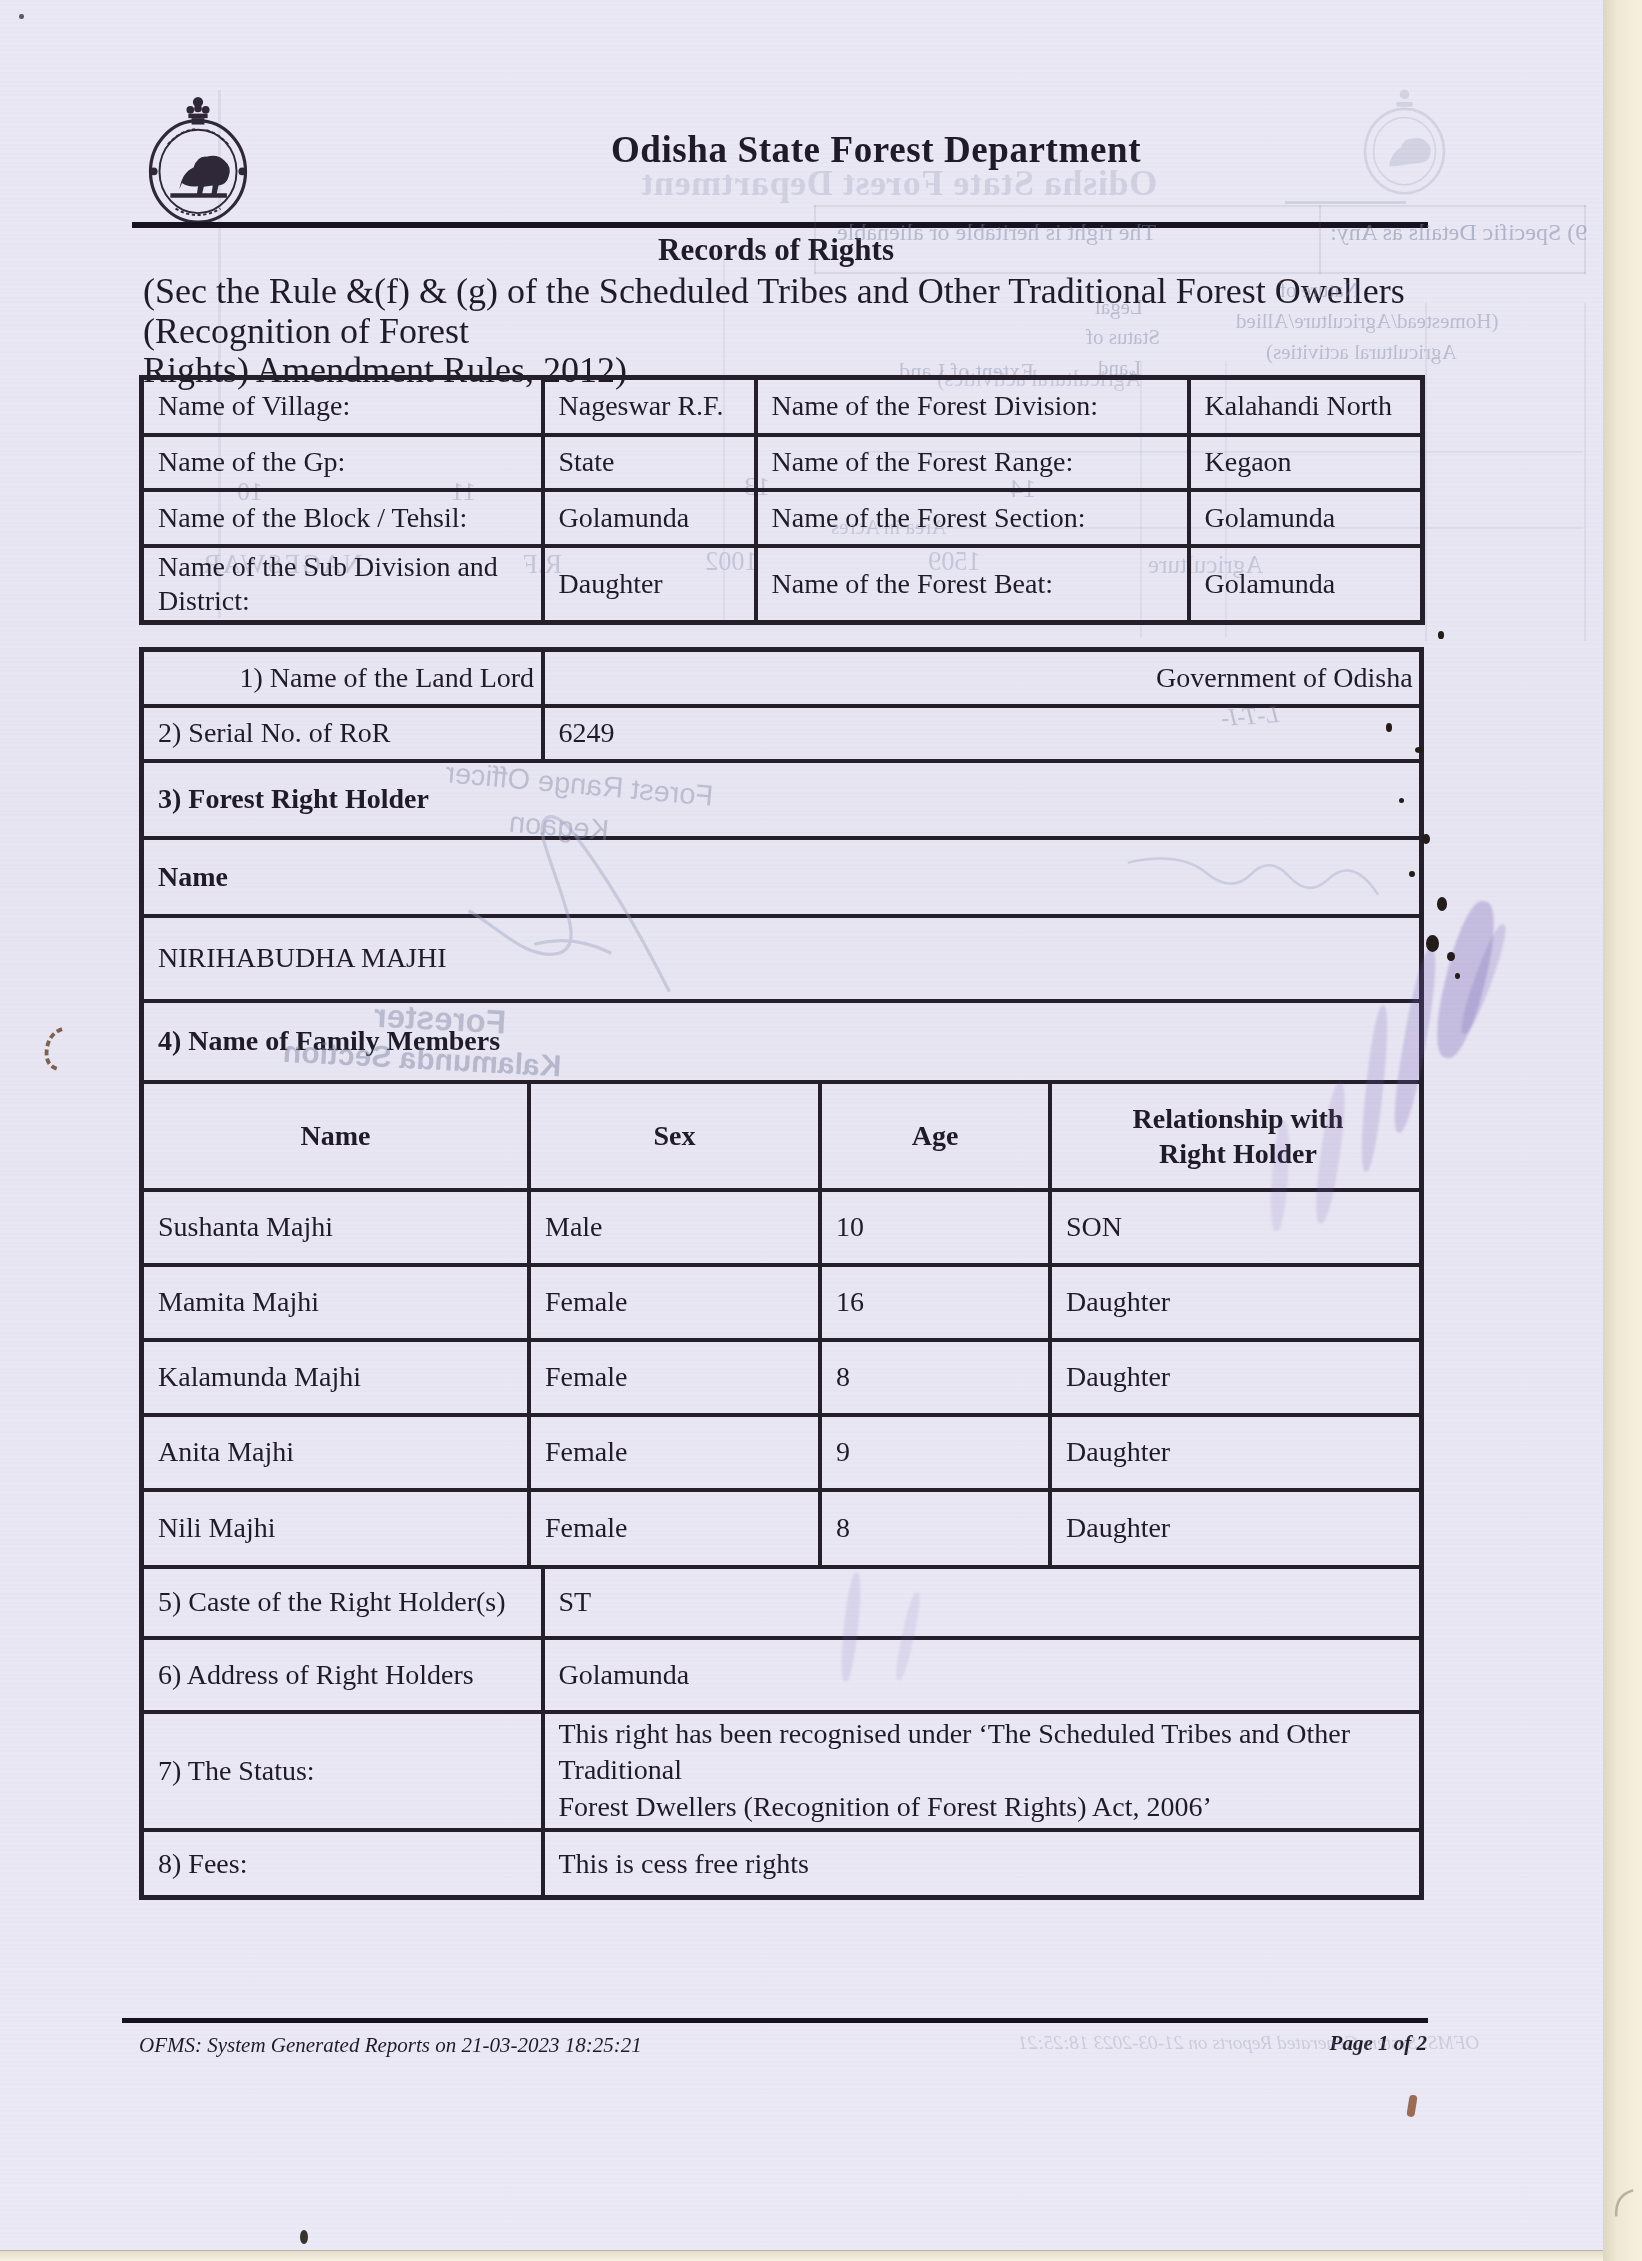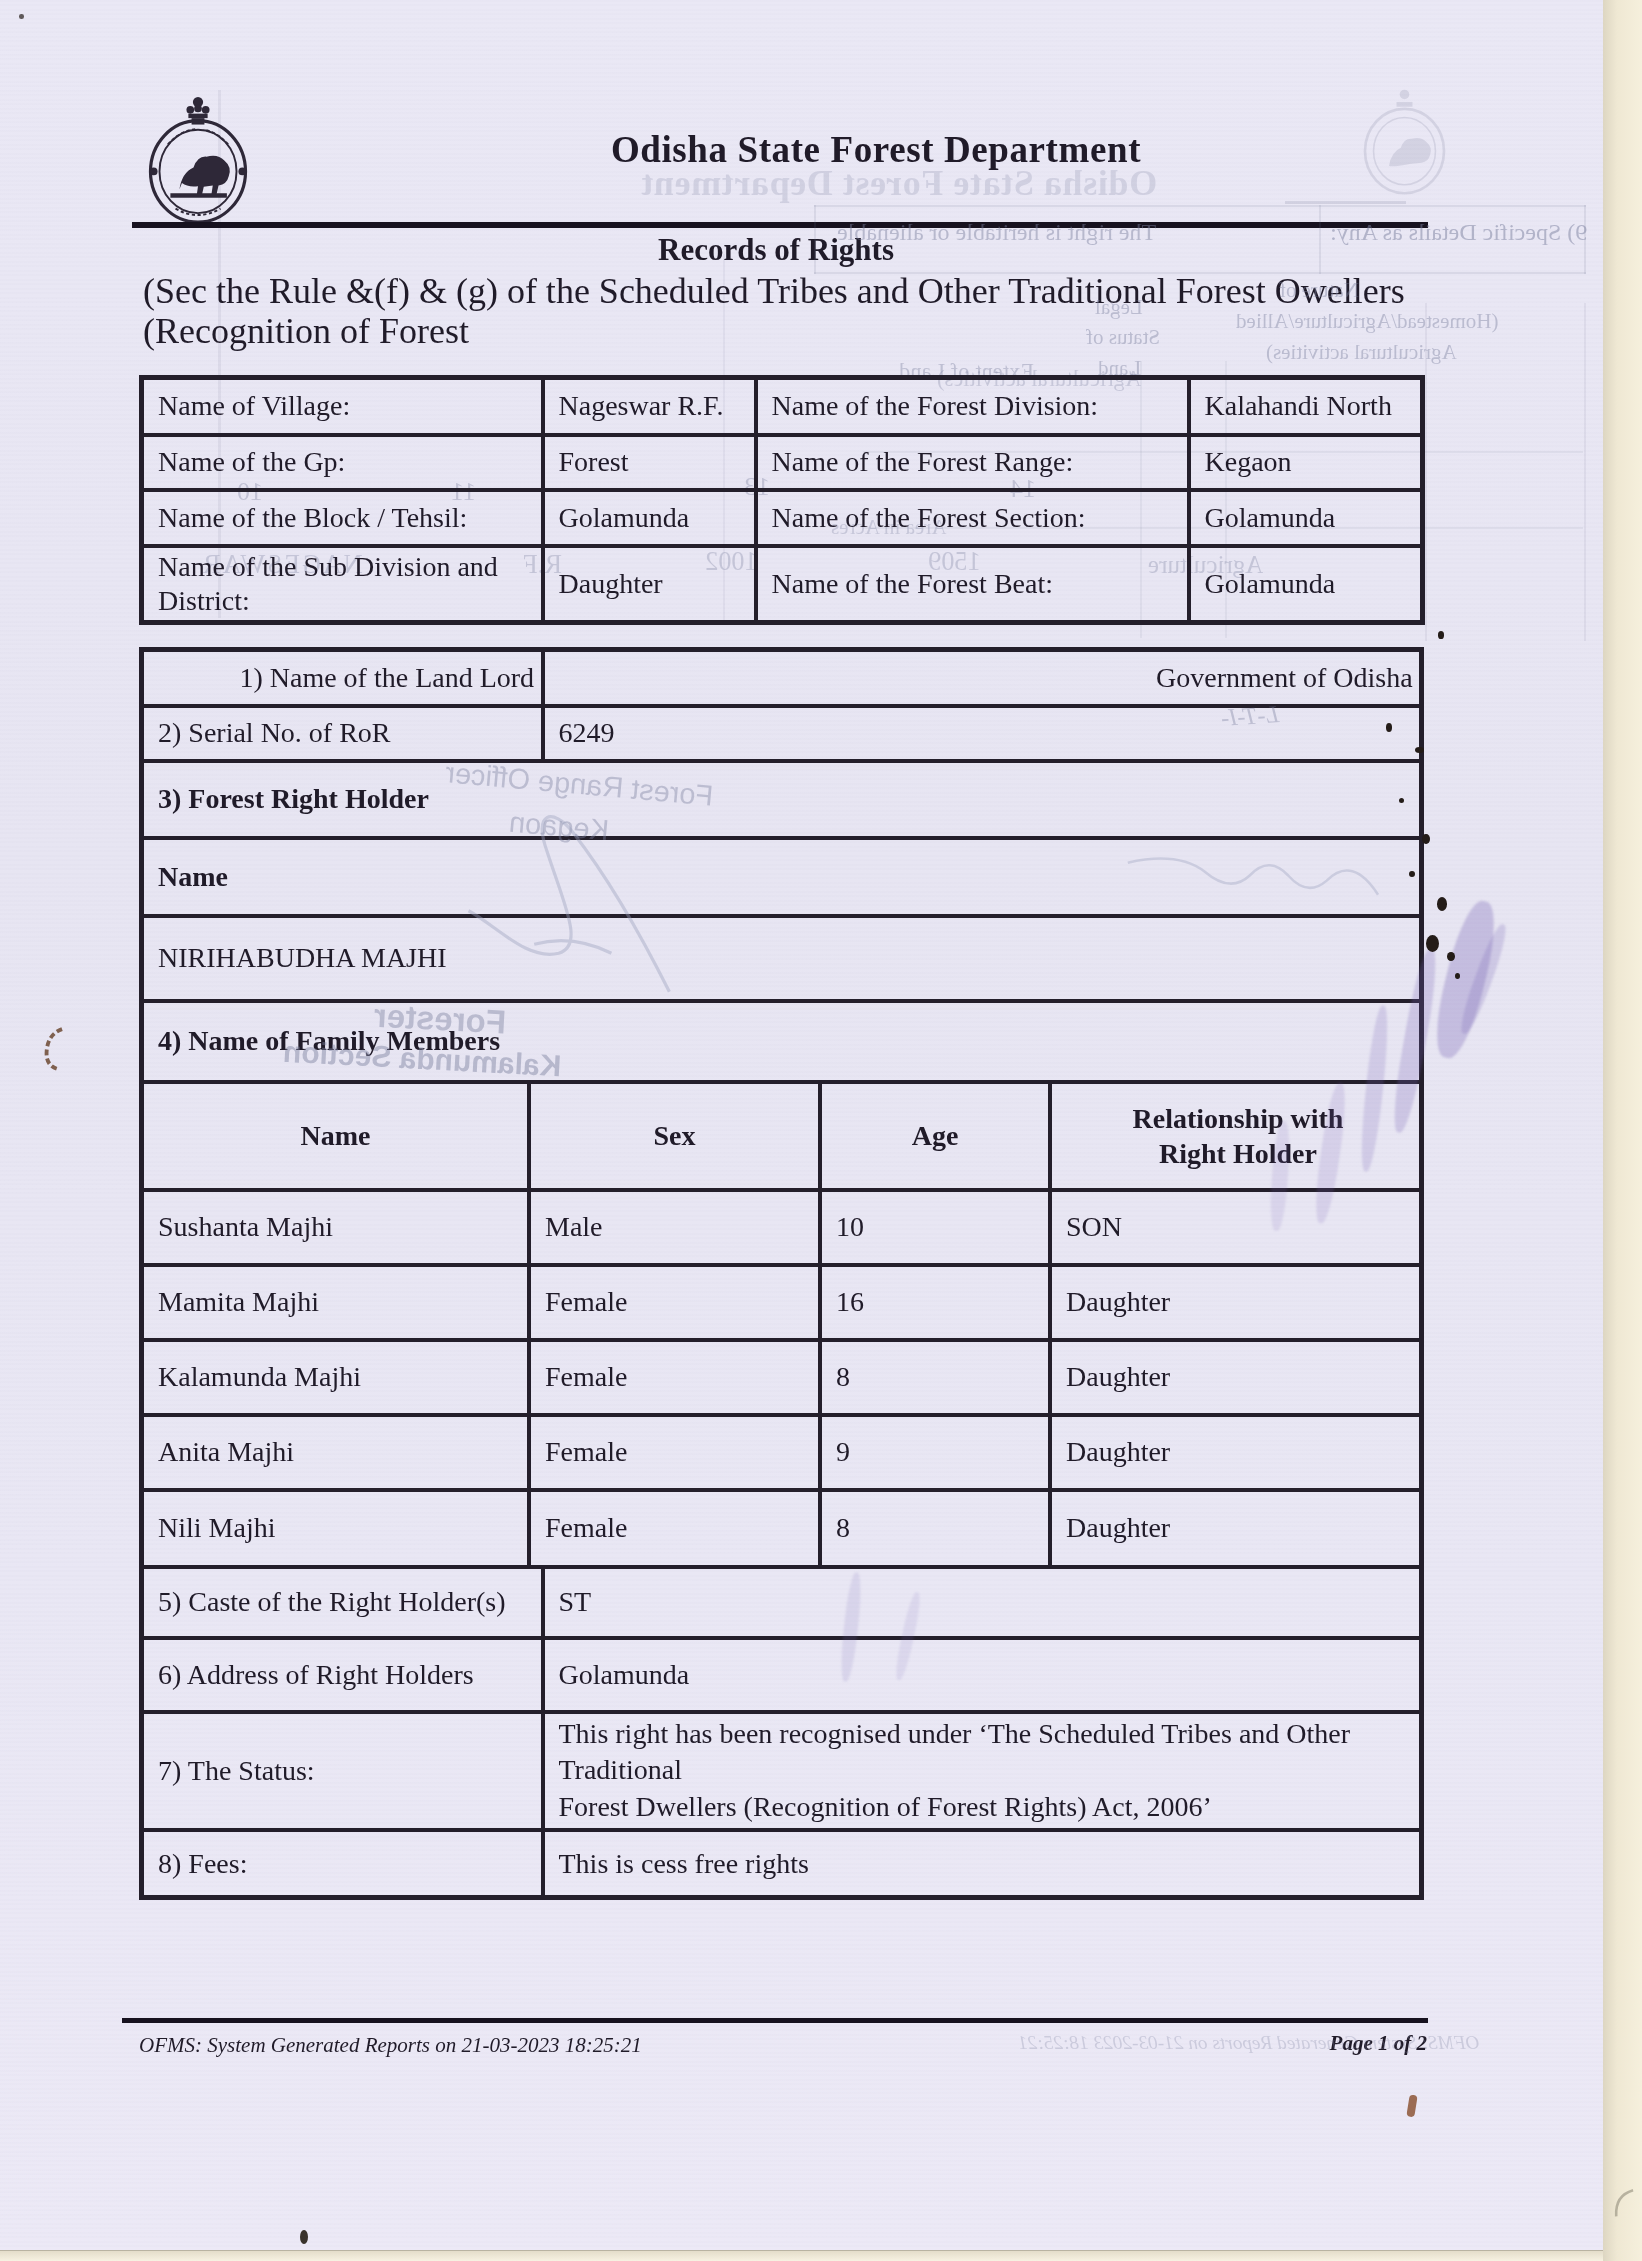"Rights) Amendment Rules, 2012)" div { html: none -> <div>Rights) Amendment Rules, 2012)</div> }
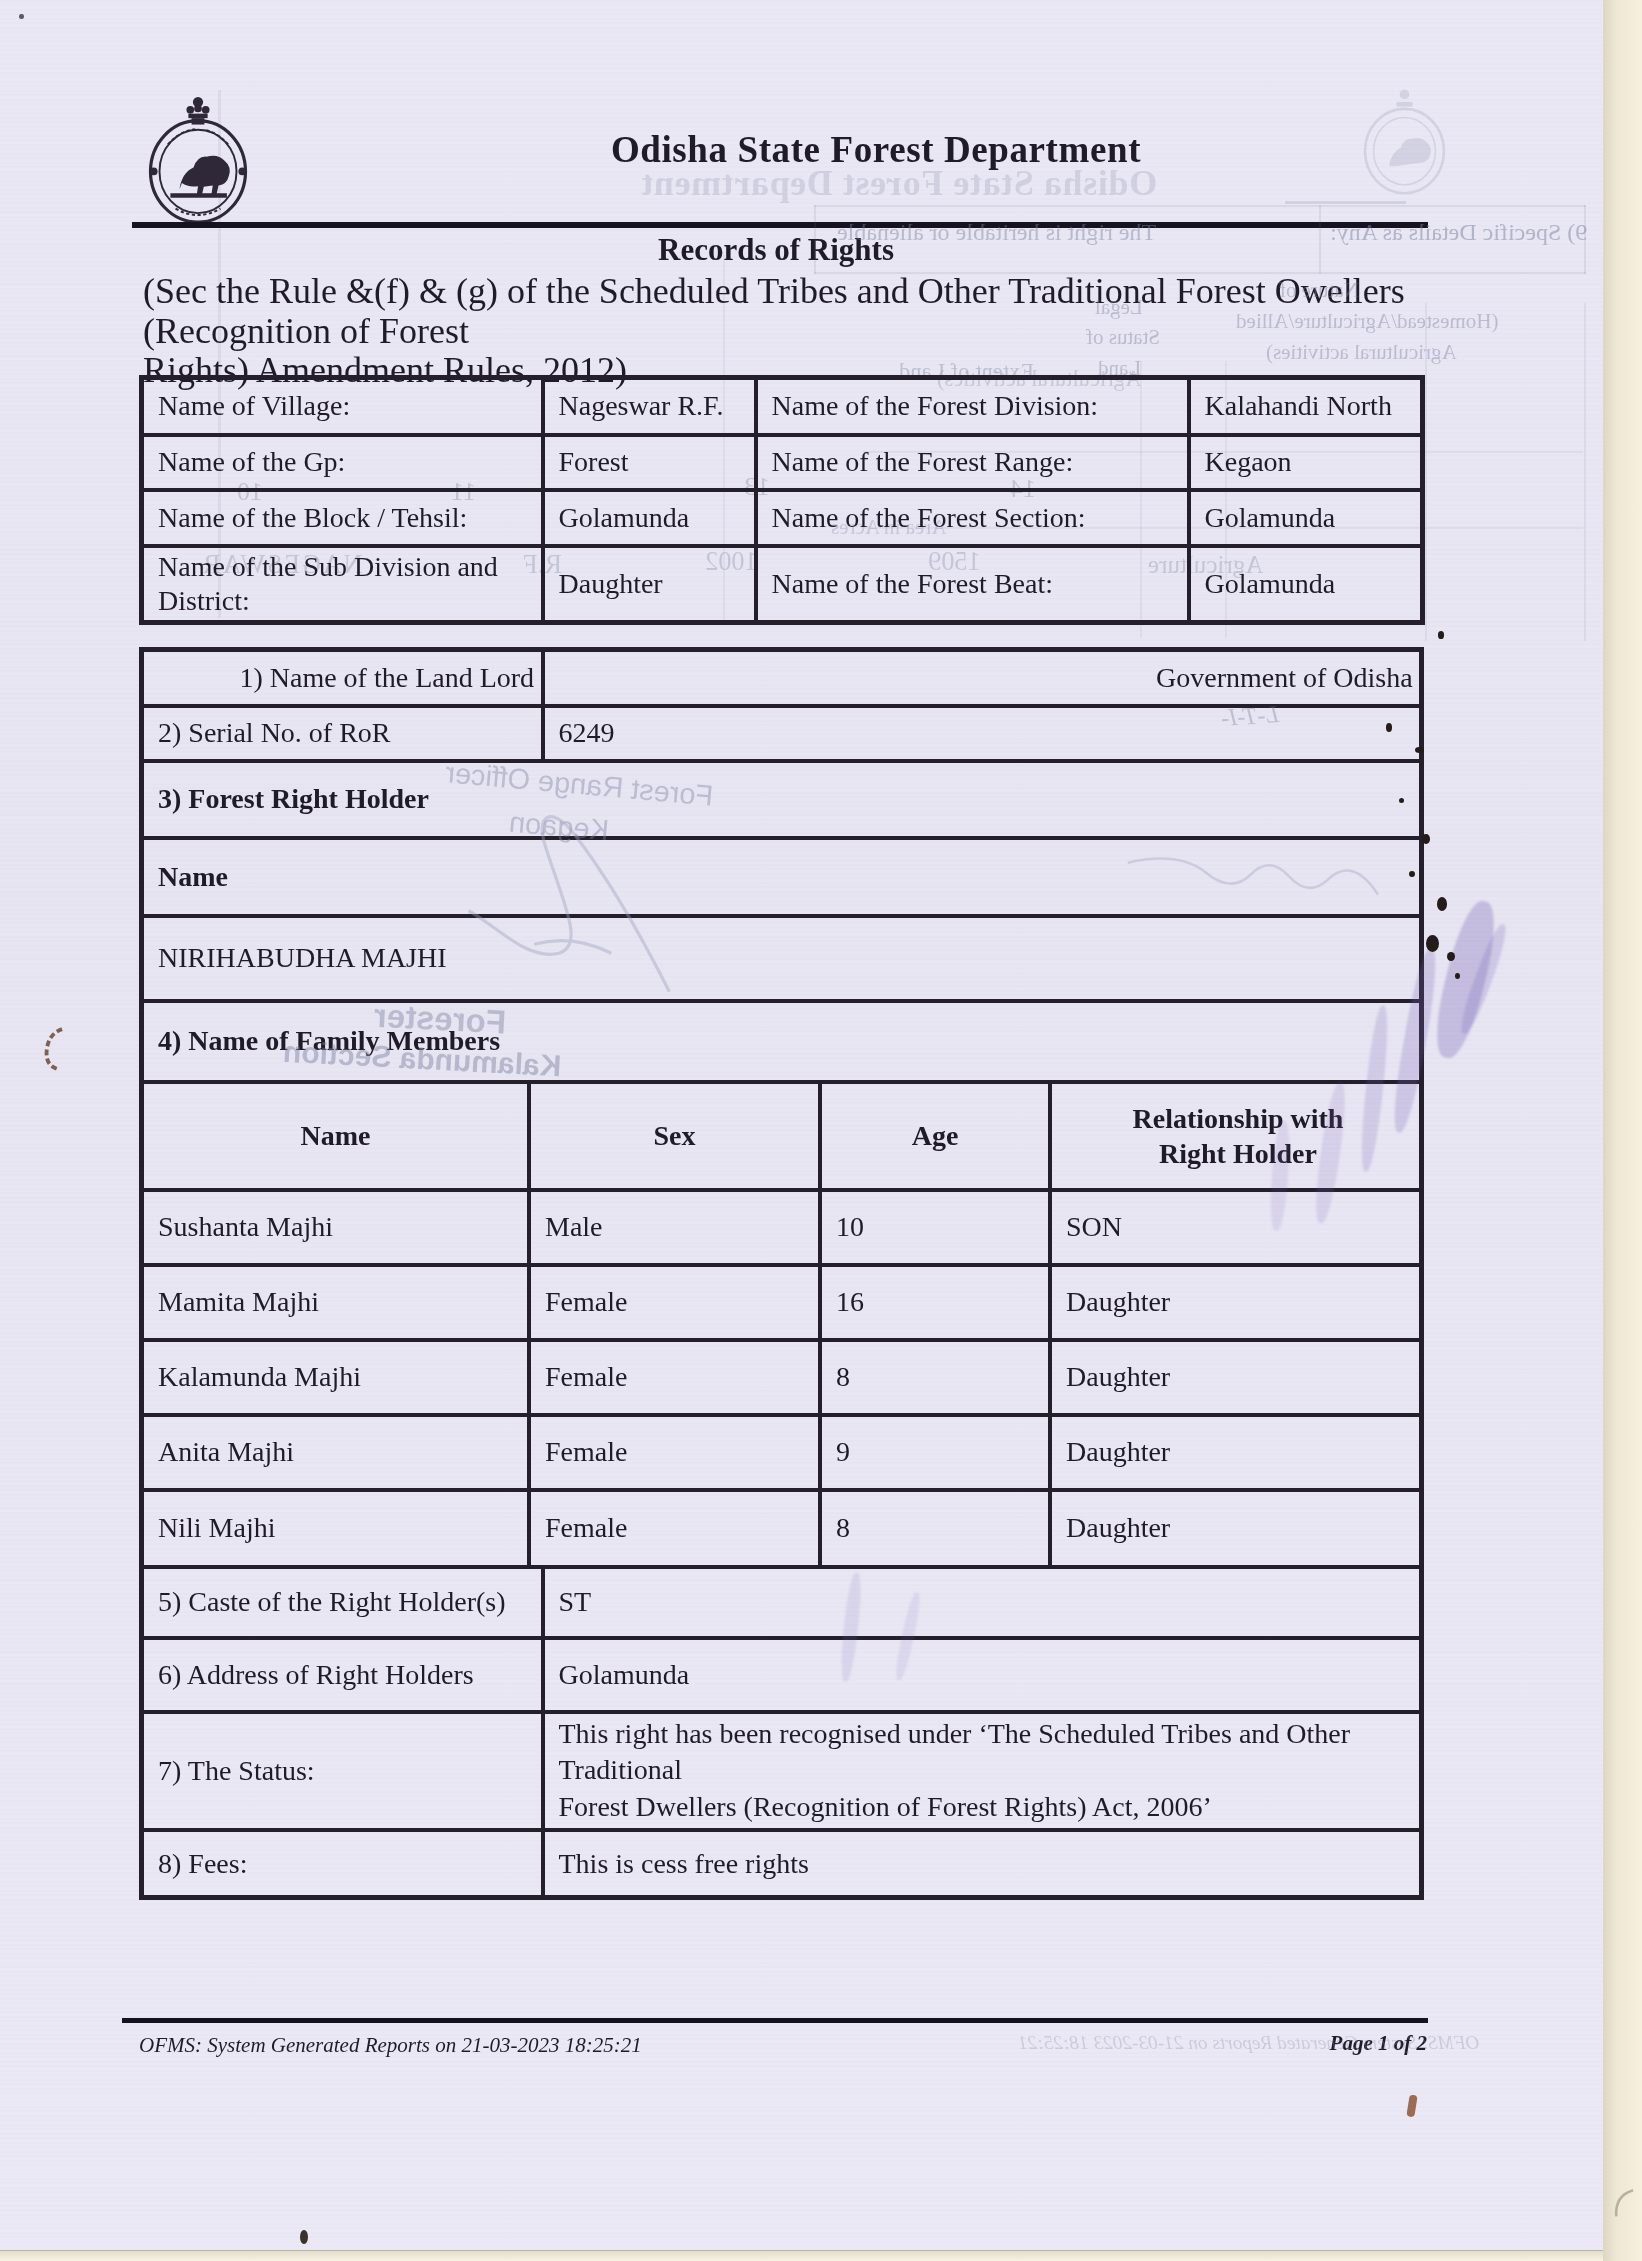"Forest" td { text: Forest -> State }
